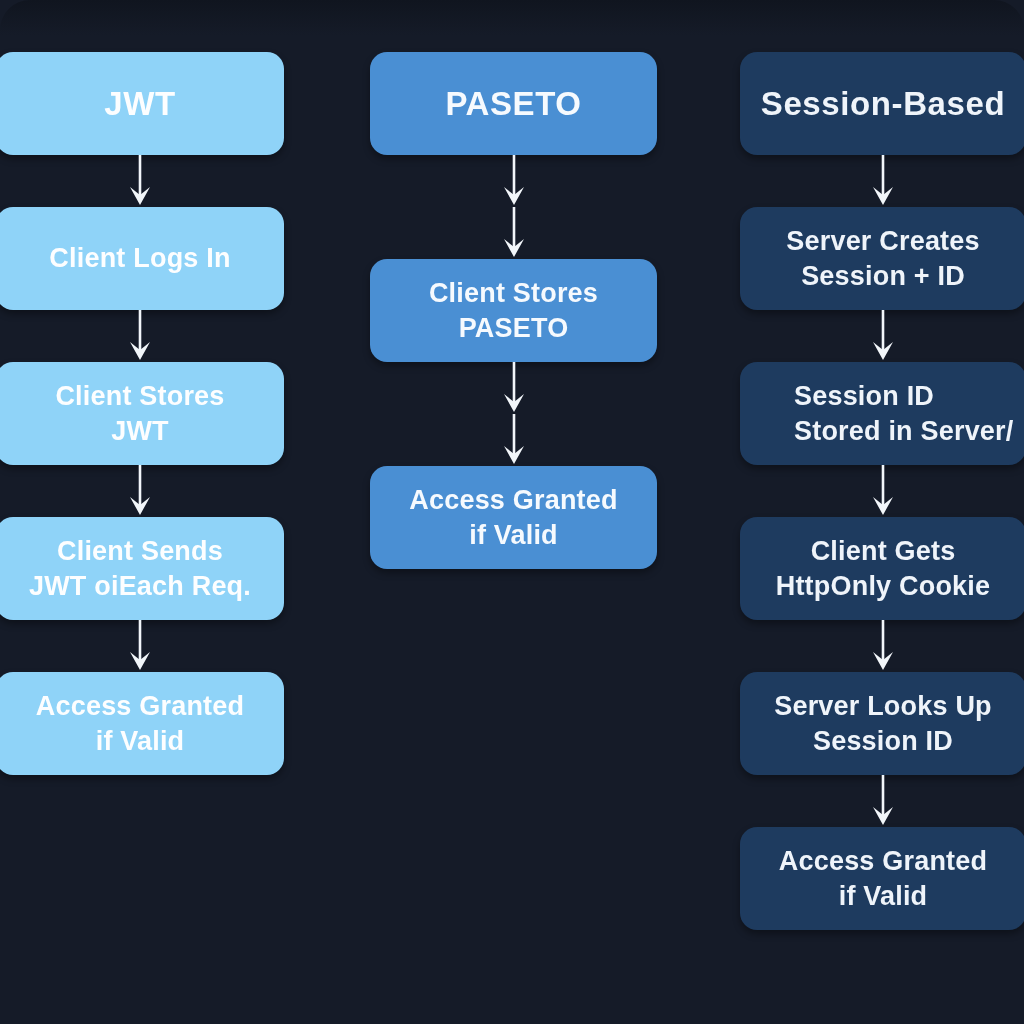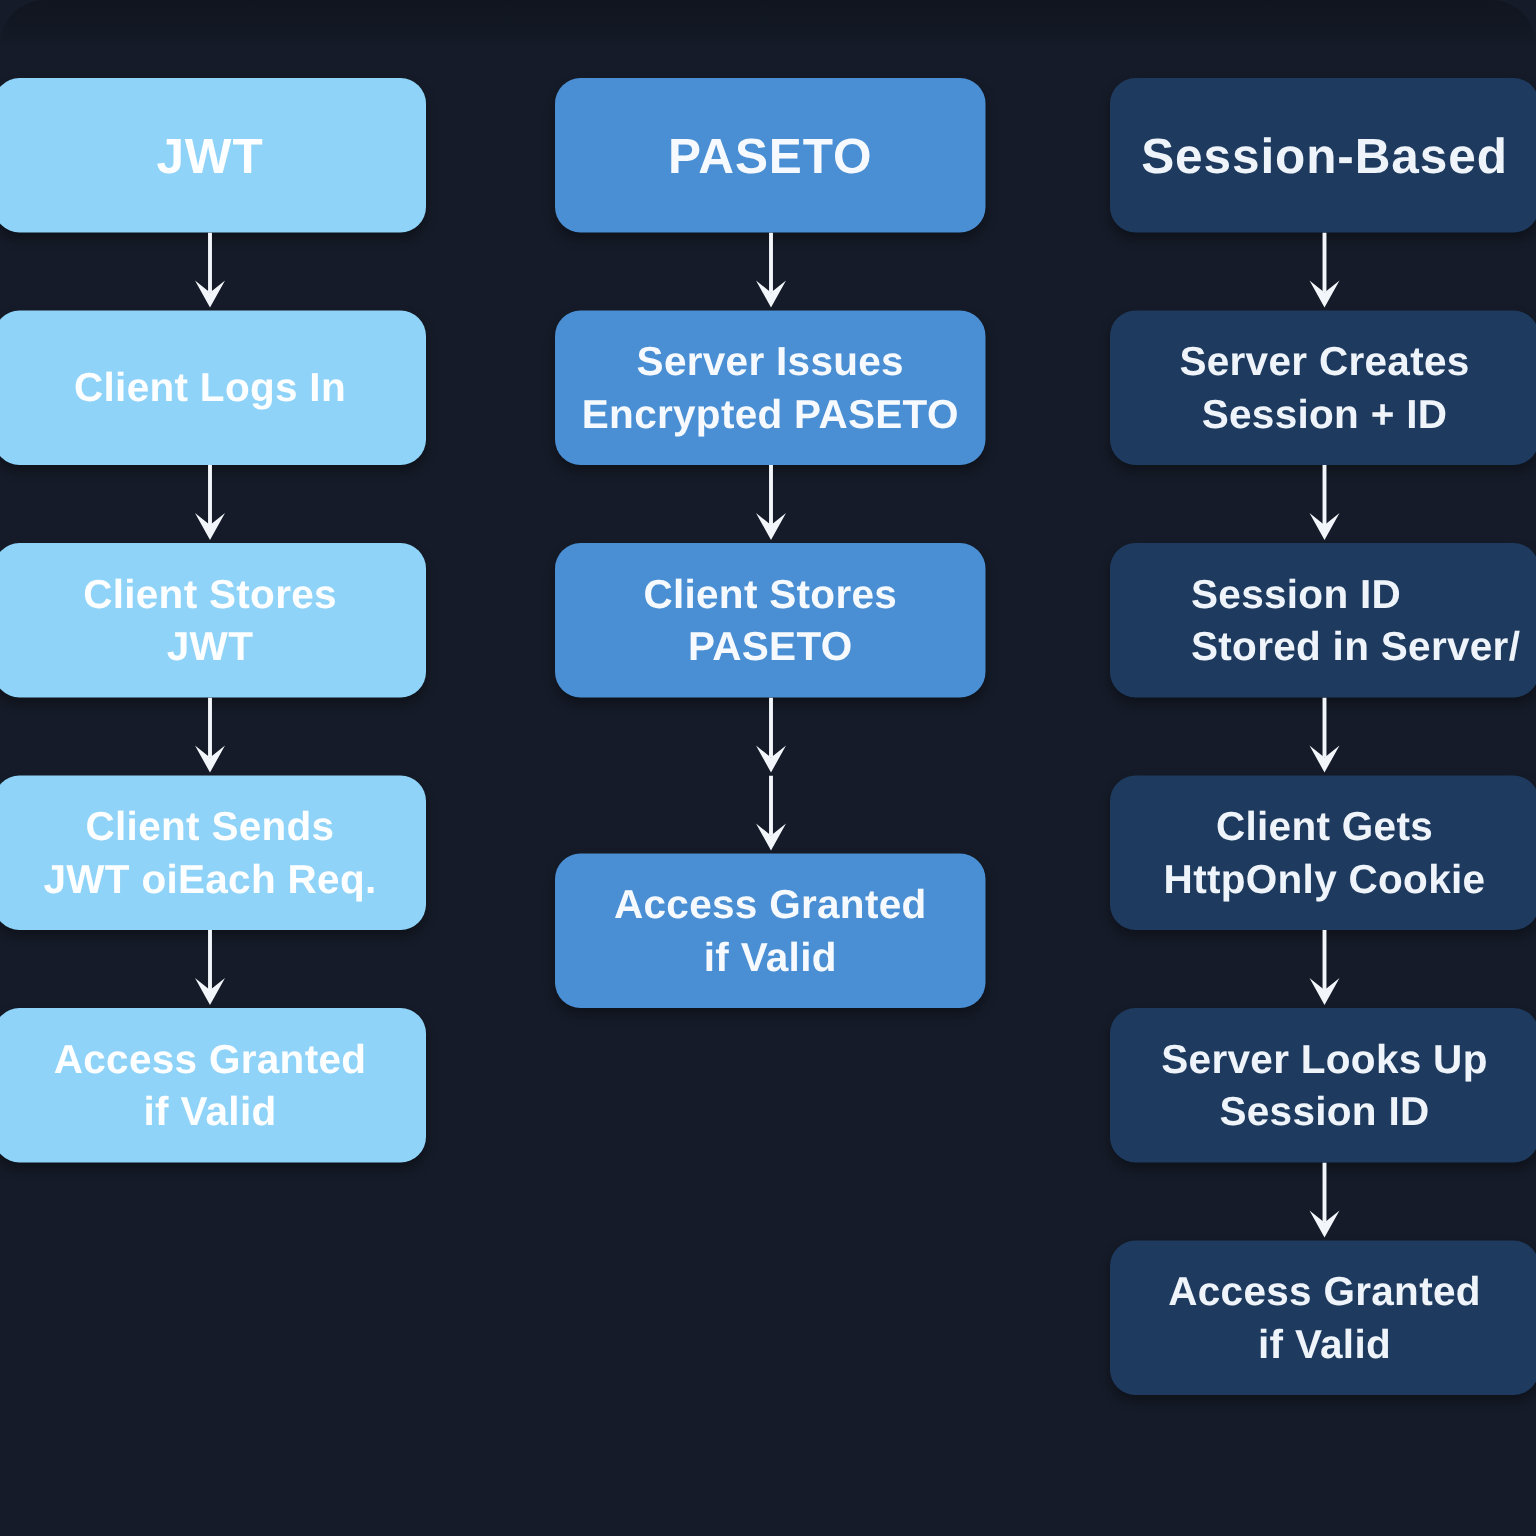"Server Issues" div.node { html: <div>Server Issues Encrypted PASETO</div> -> none }
